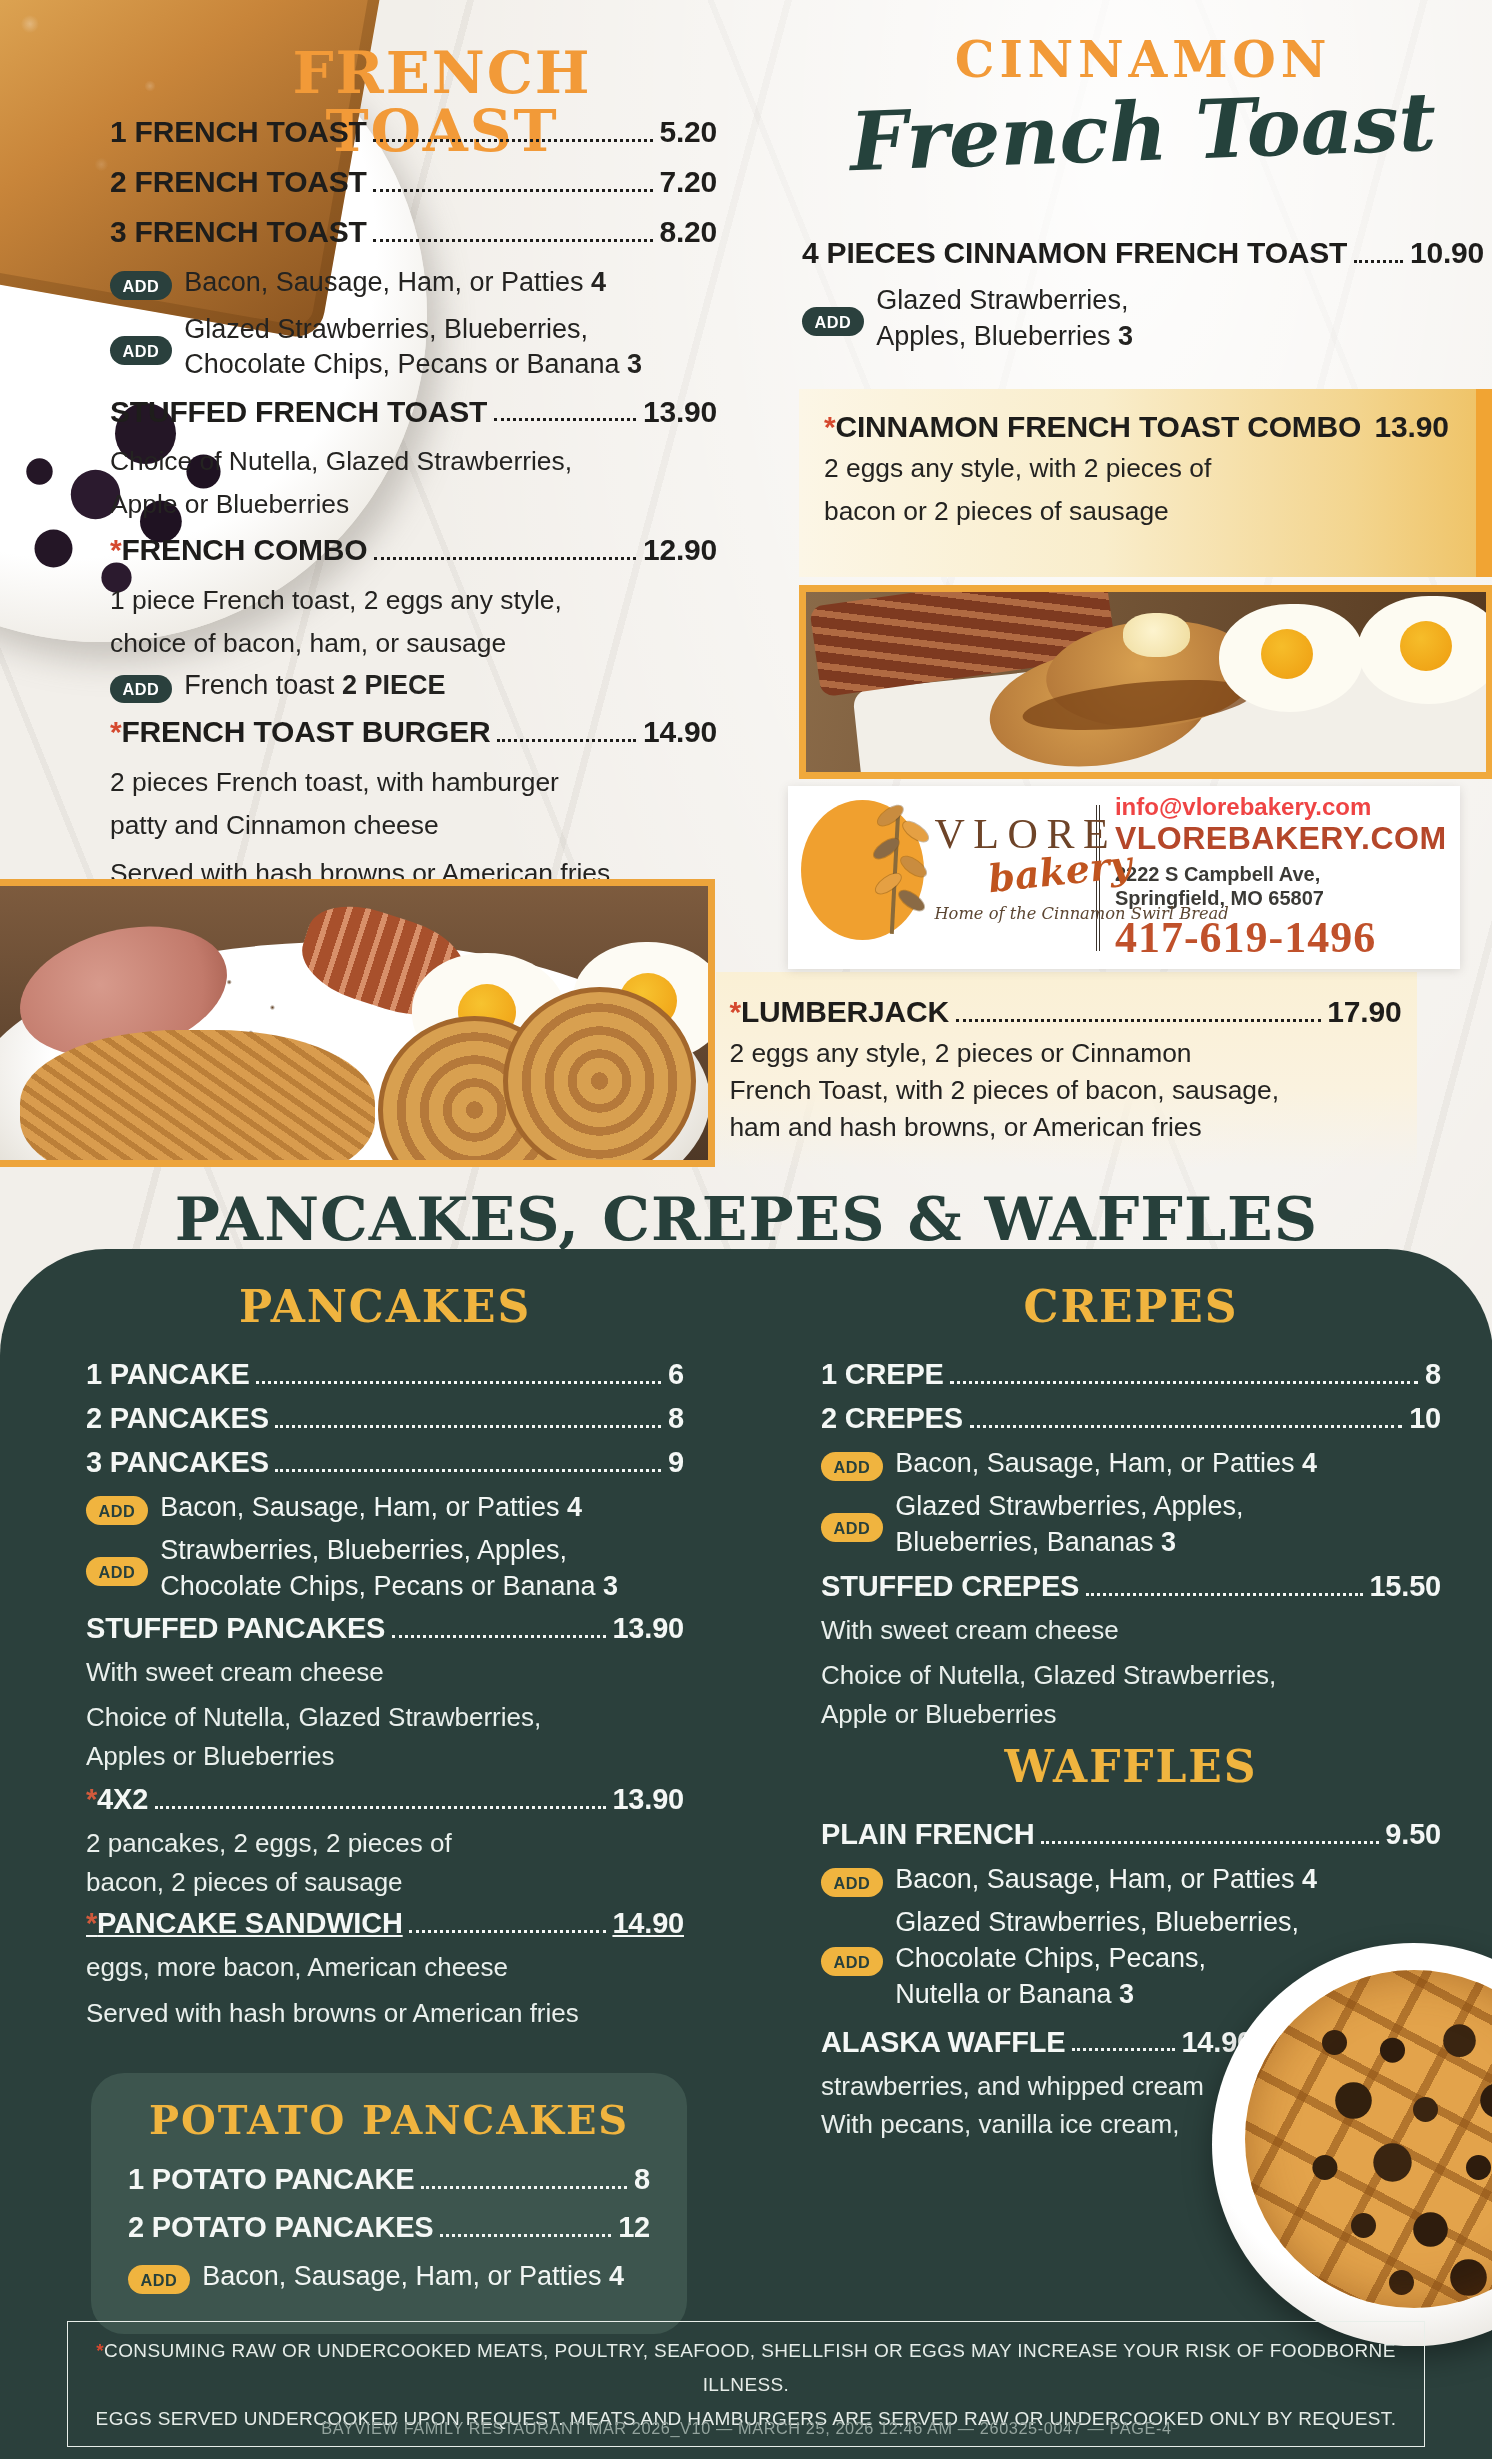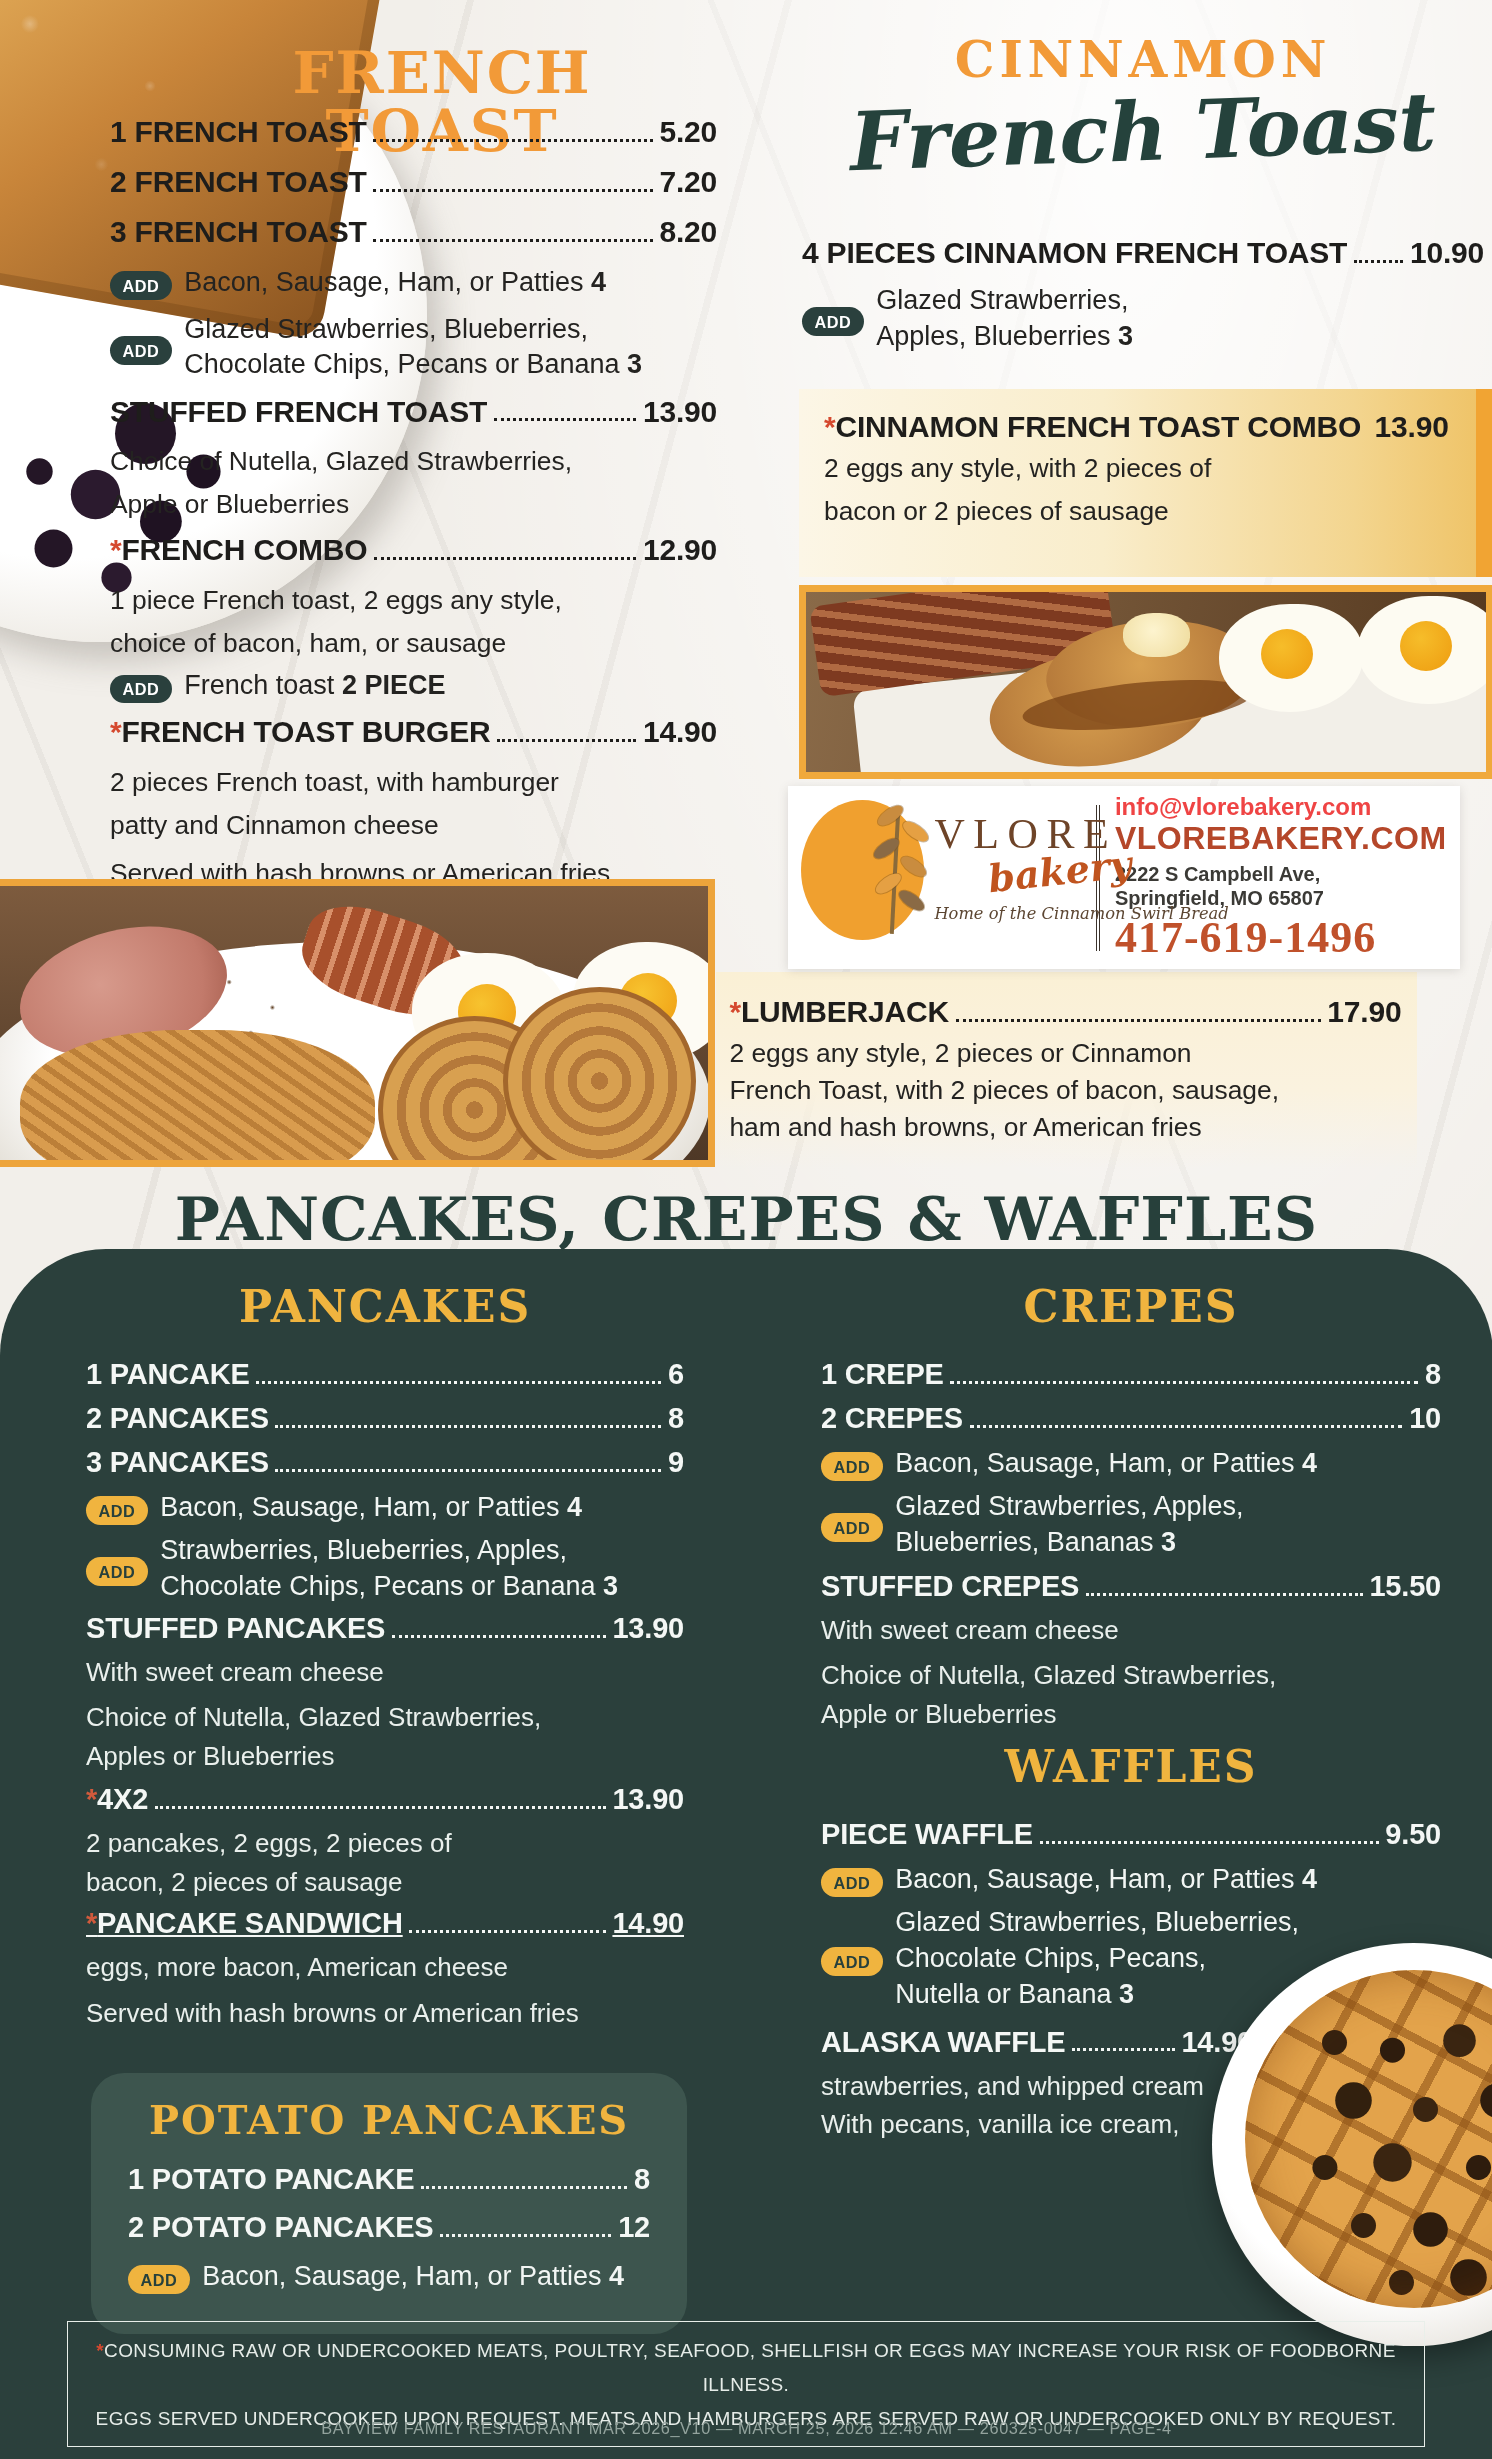"PIECE WAFFLE" span { text: PIECE WAFFLE -> PLAIN FRENCH }
